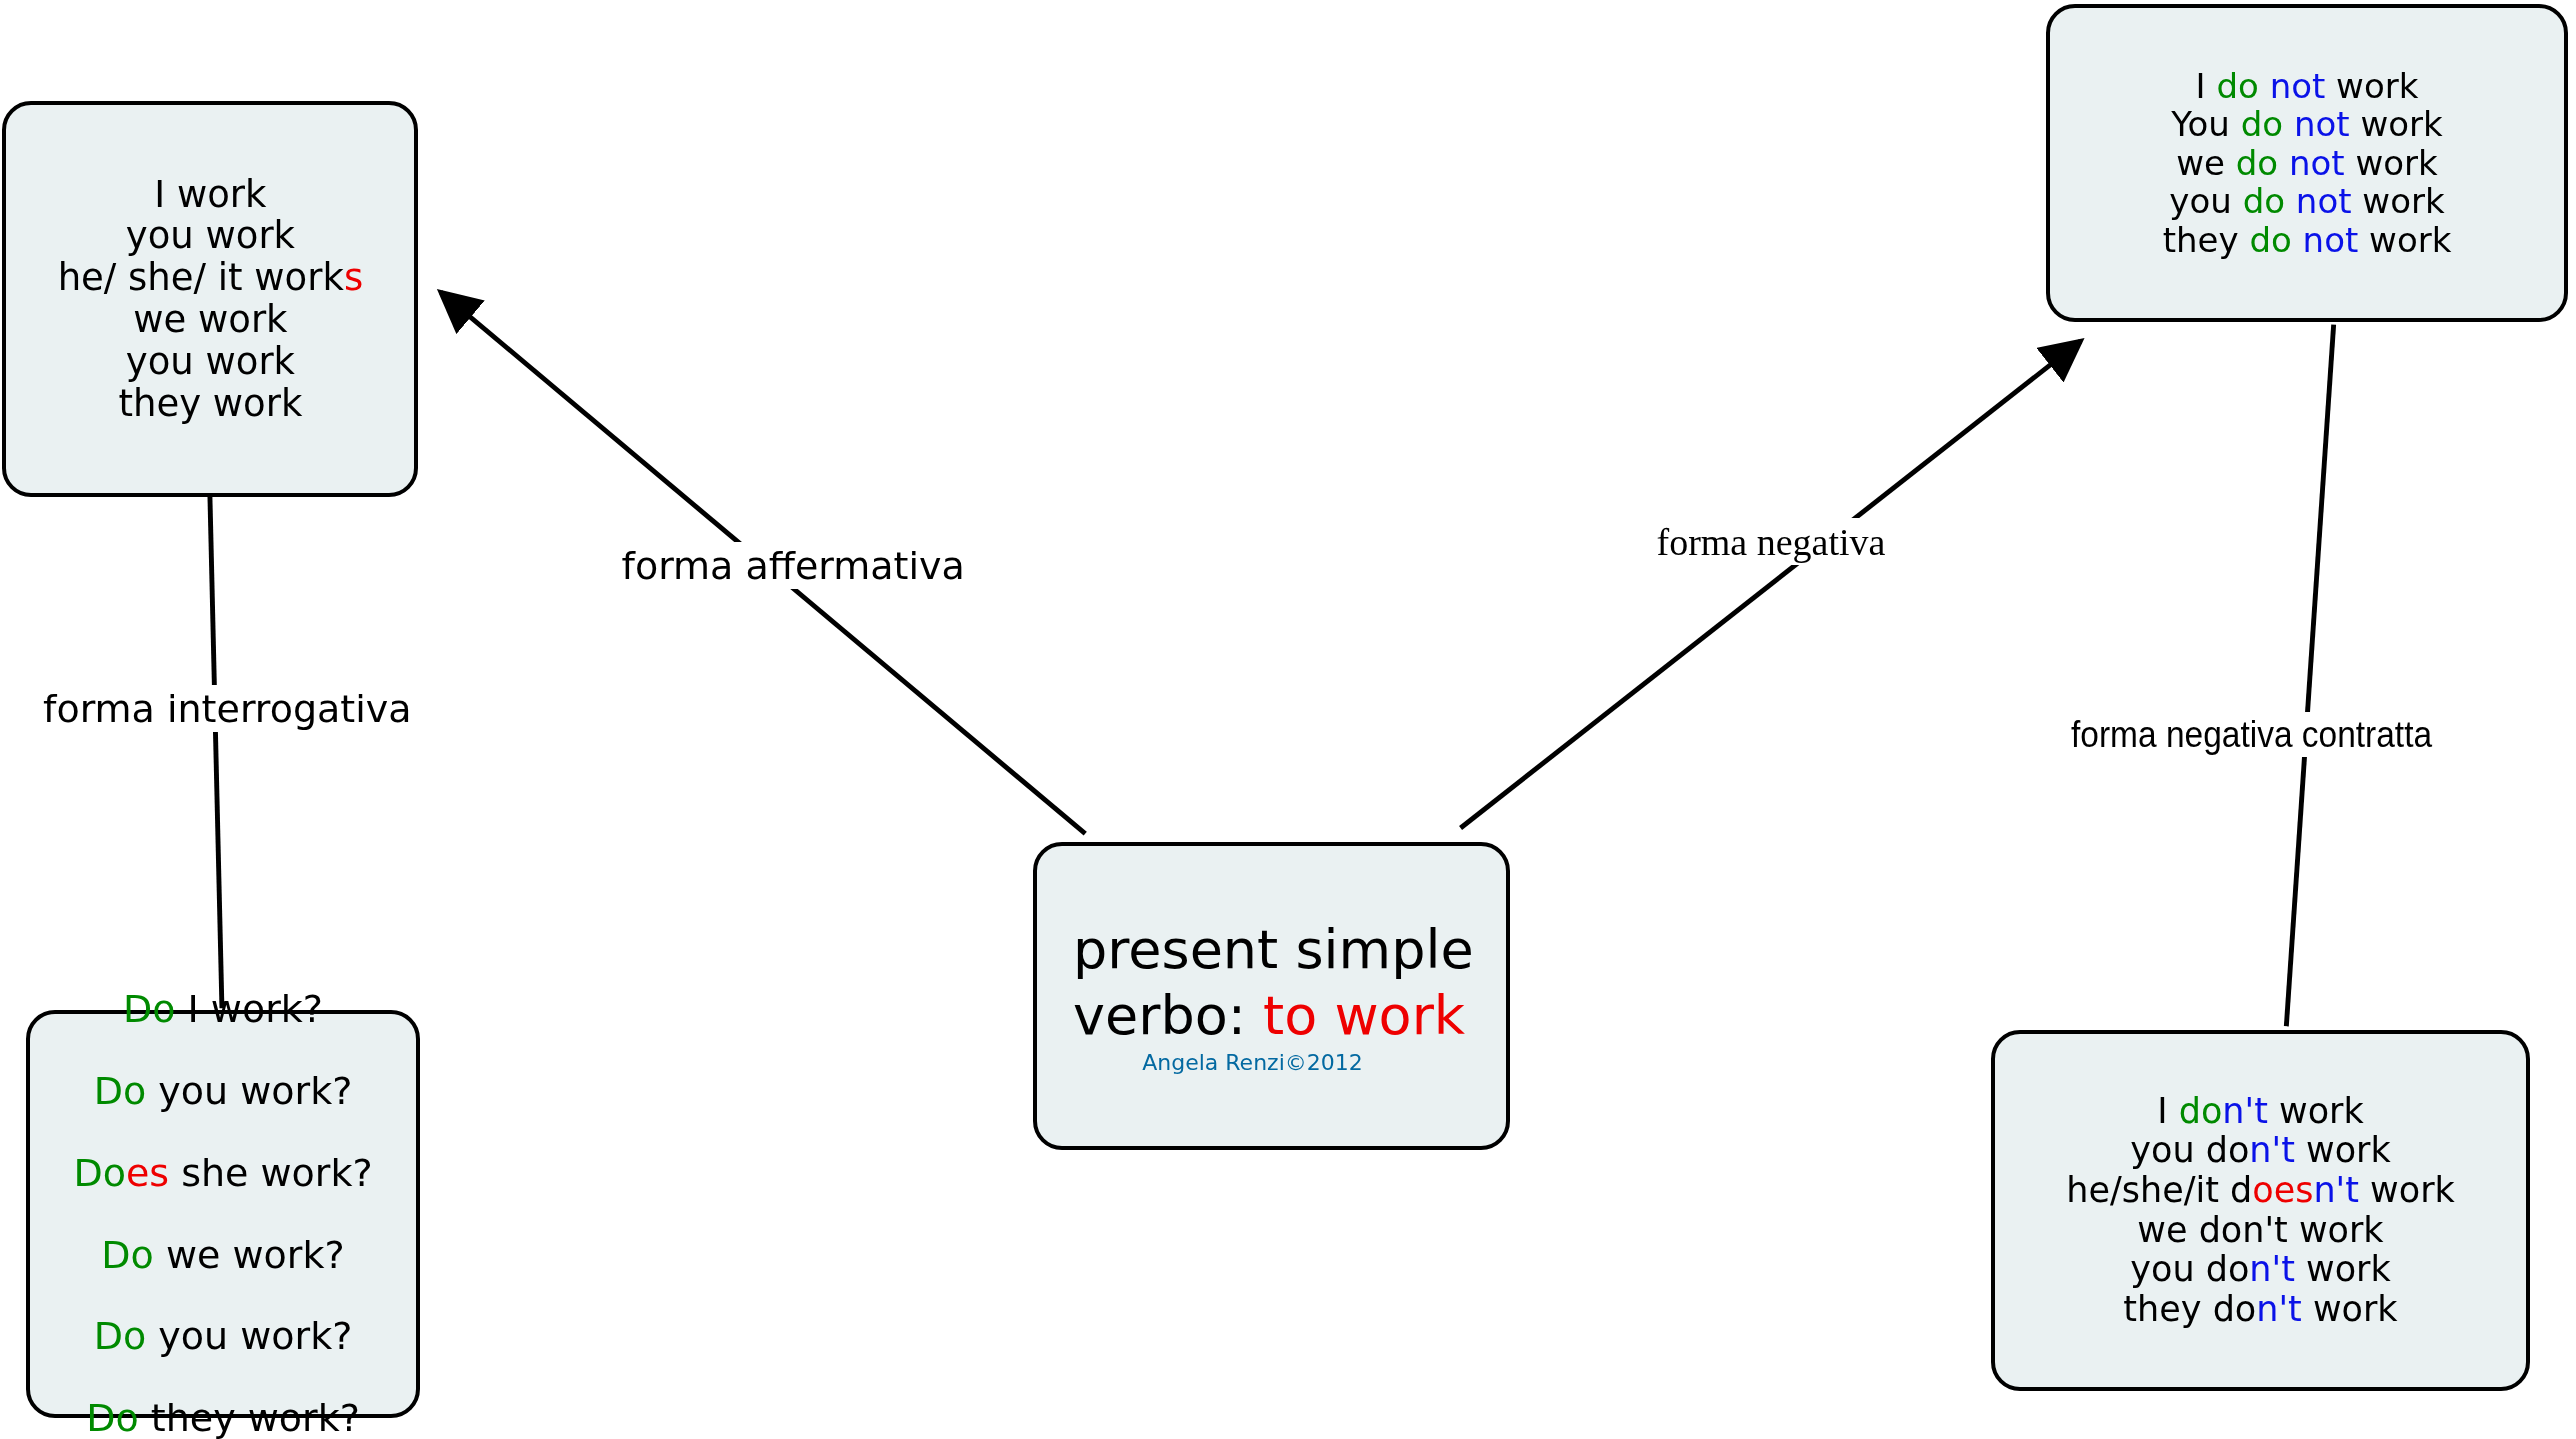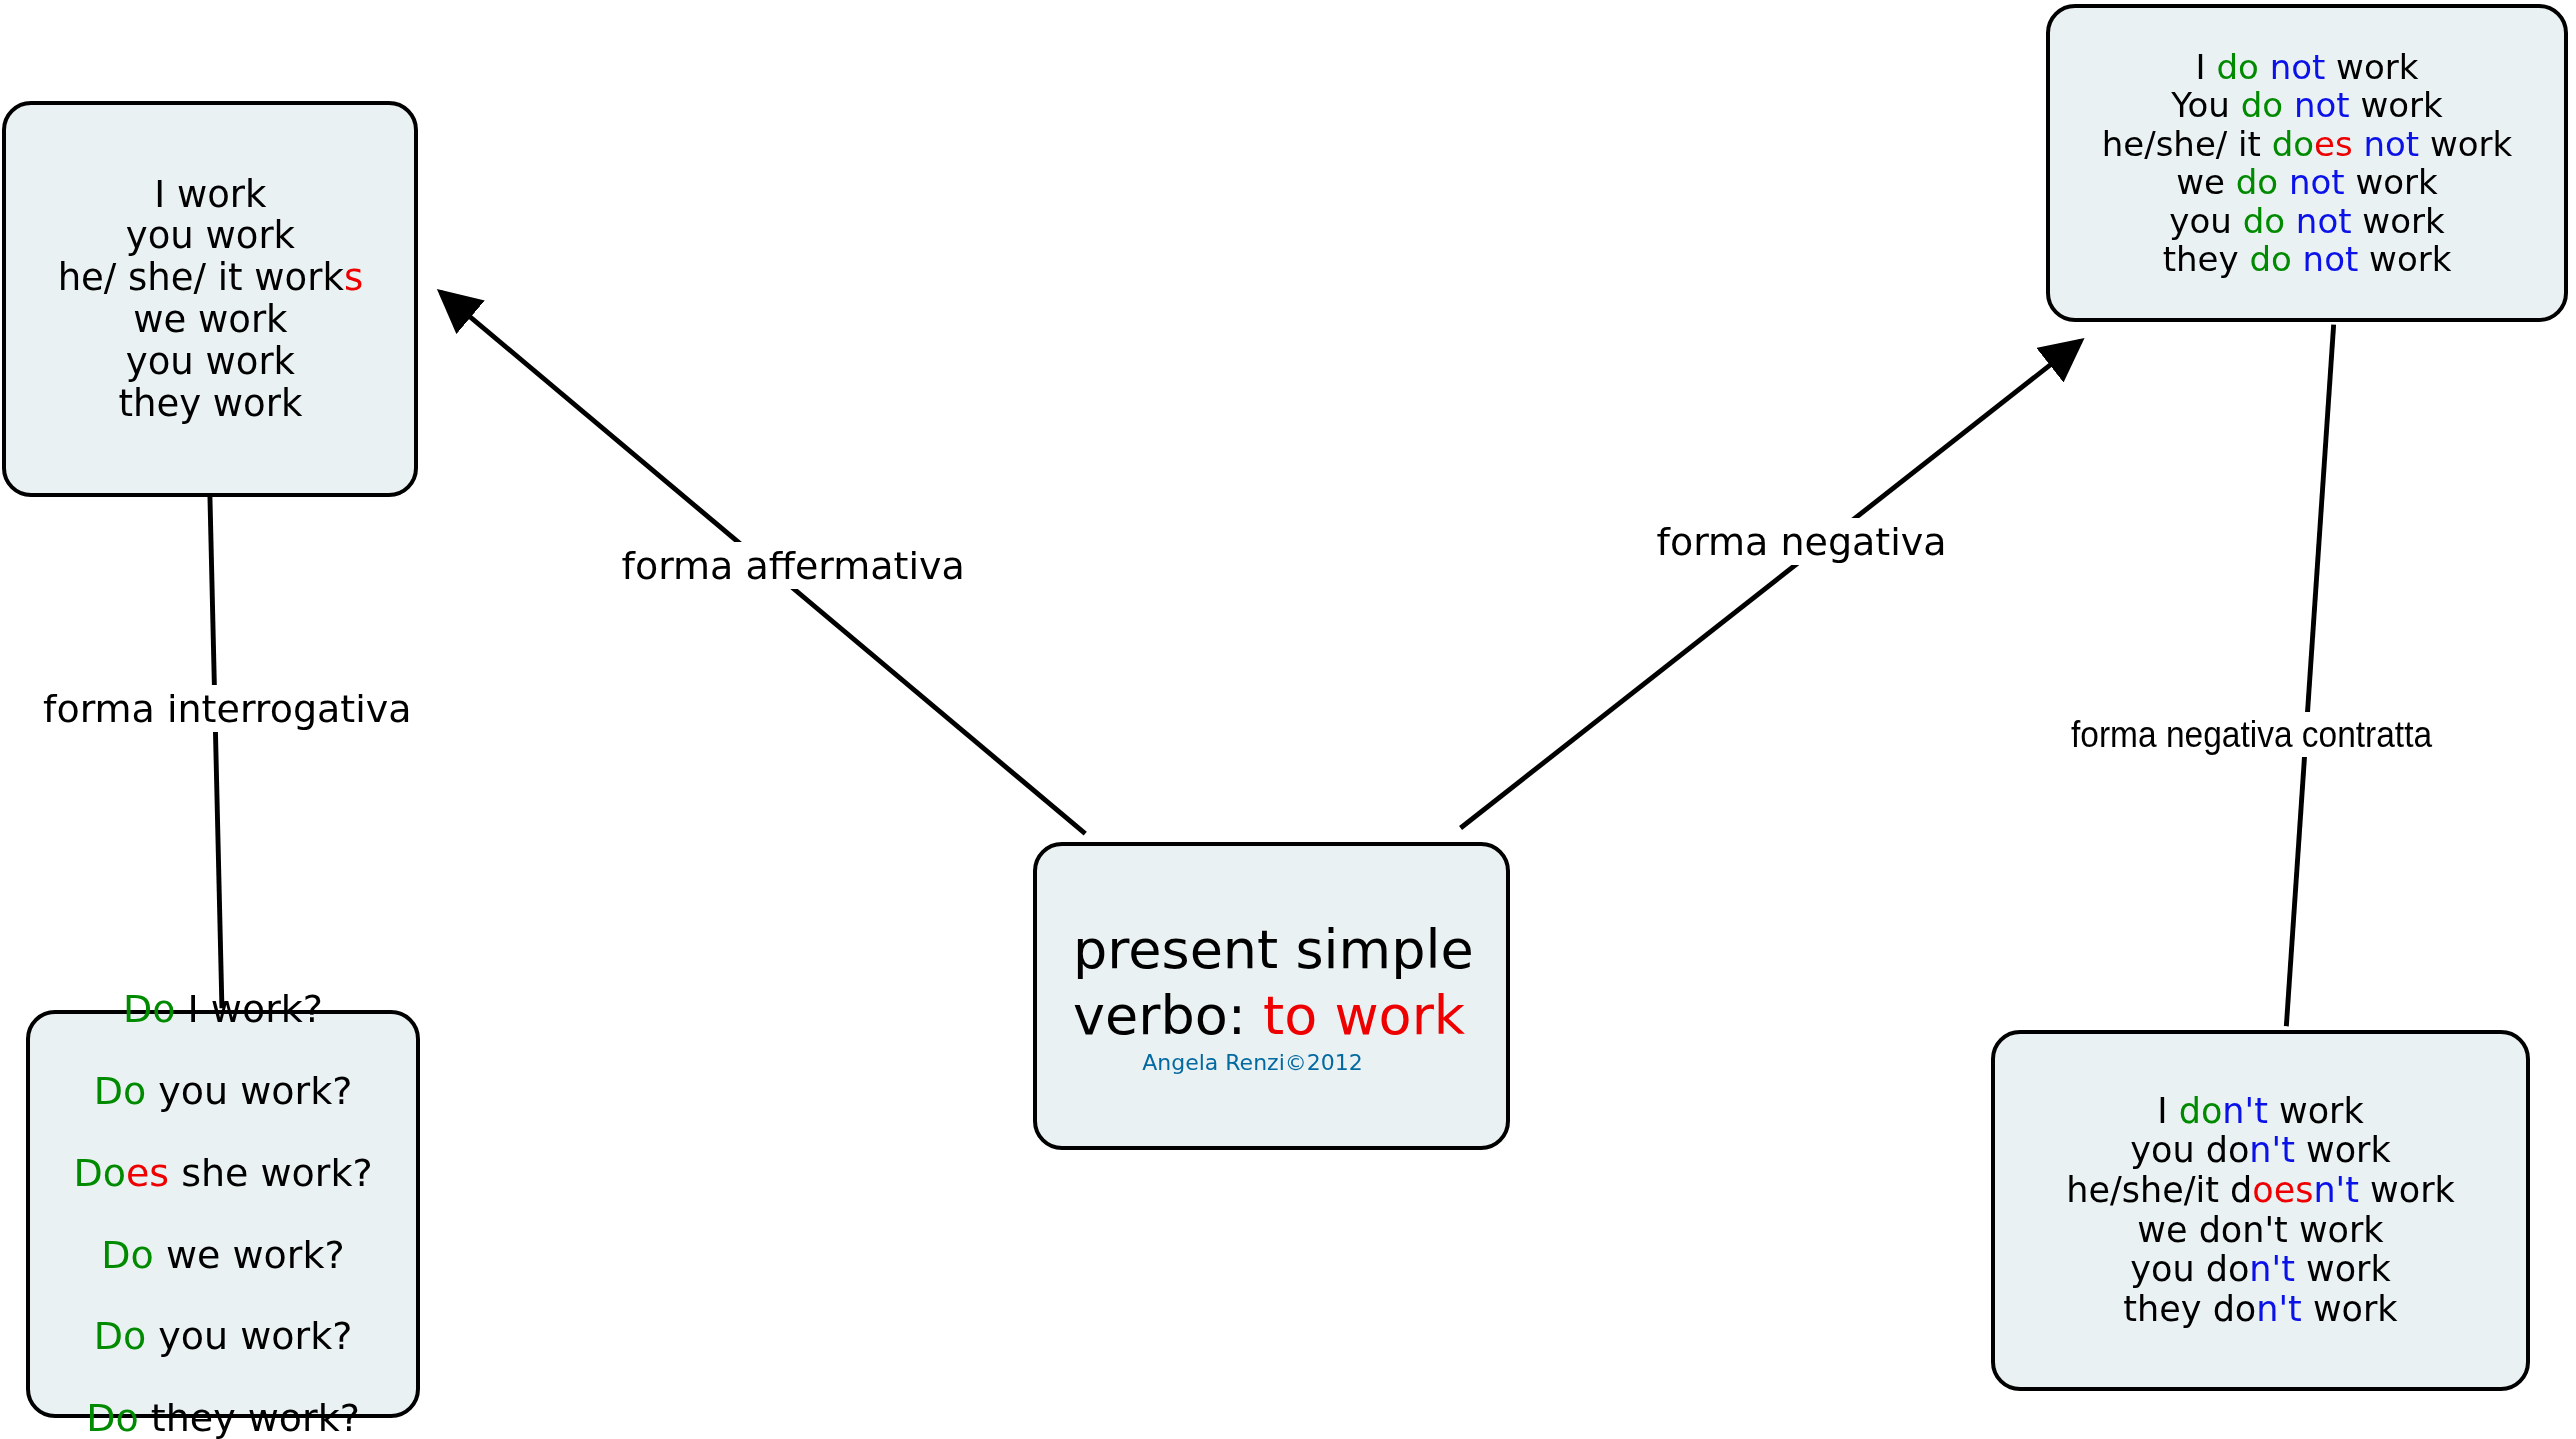"he/she/ it does not work" div.line { html: <div><span>he/she/ it </span><span>do</span><span>es</span><span> </span><span>not</span><span> work</span></div> -> none }
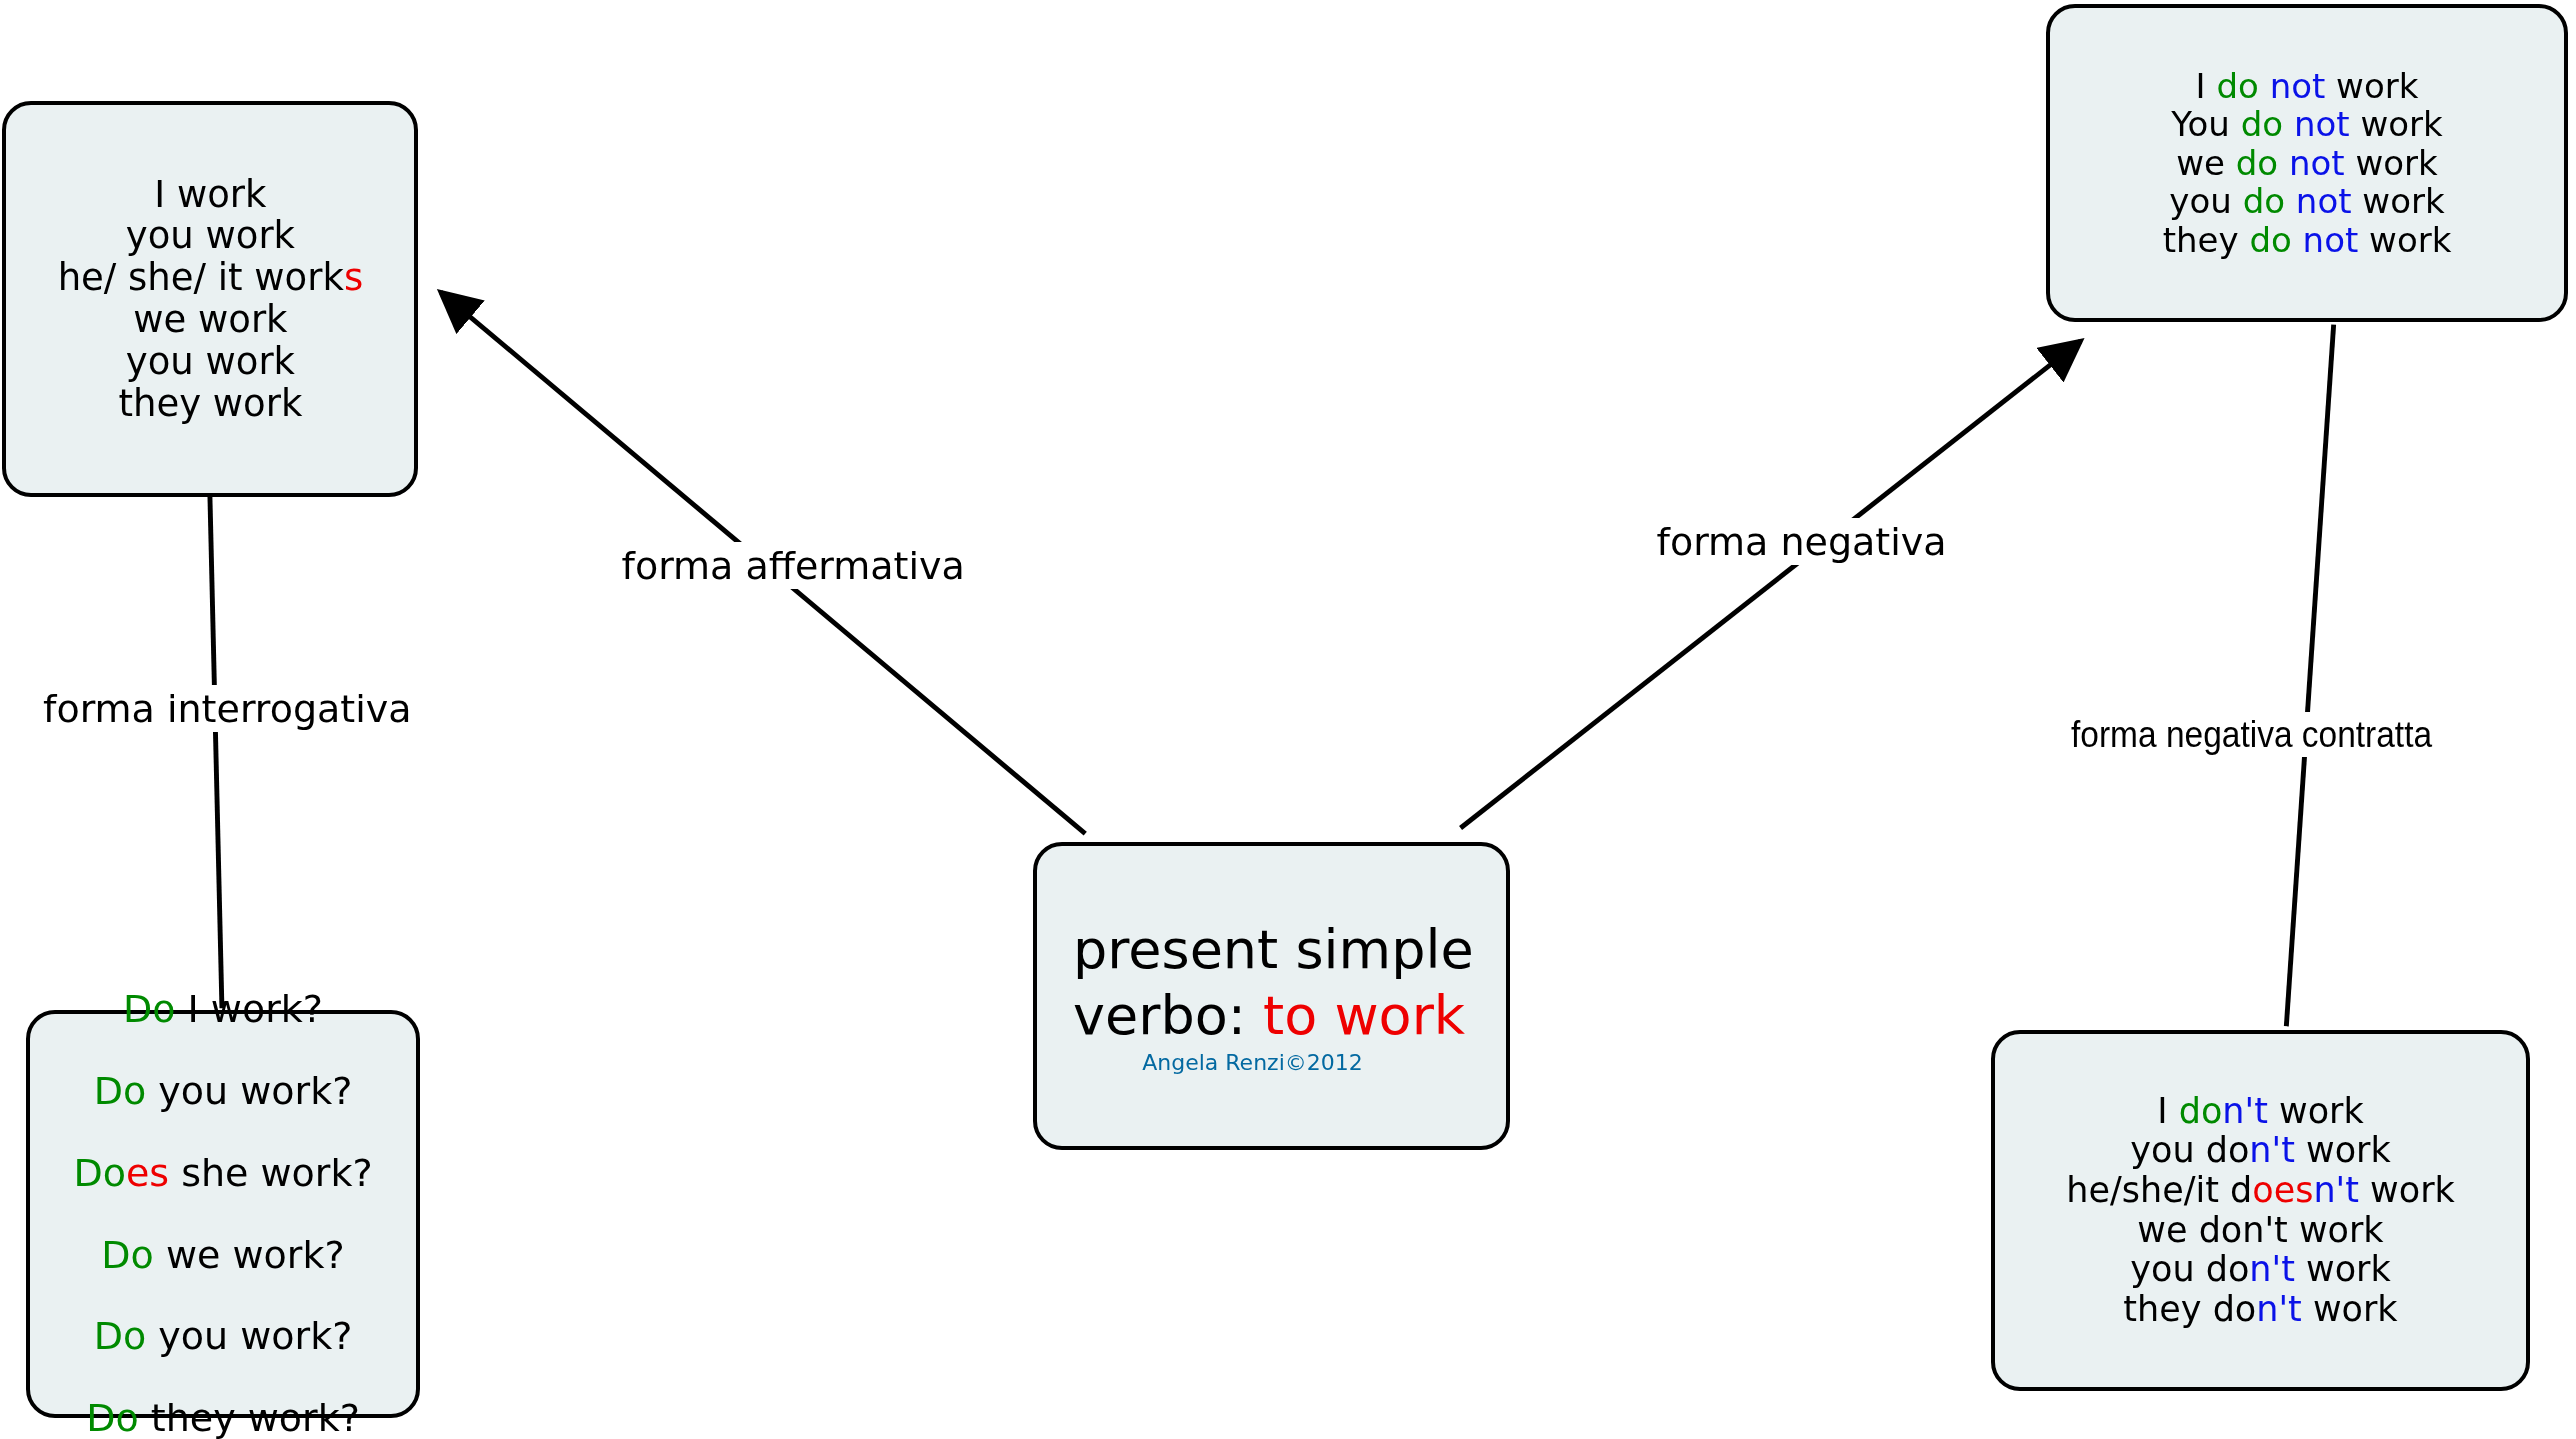"forma negativa" #label-negativa { font-family: none -> Liberation Serif, serif }
